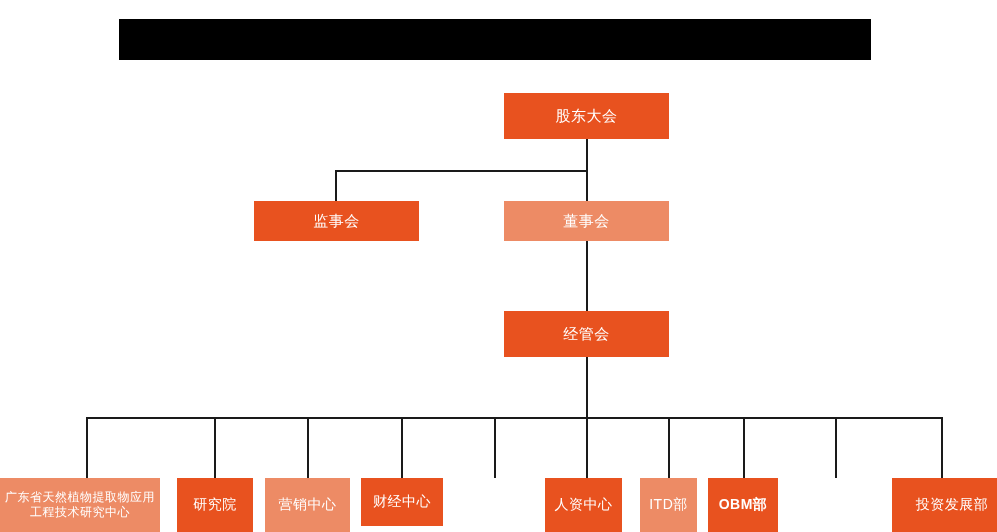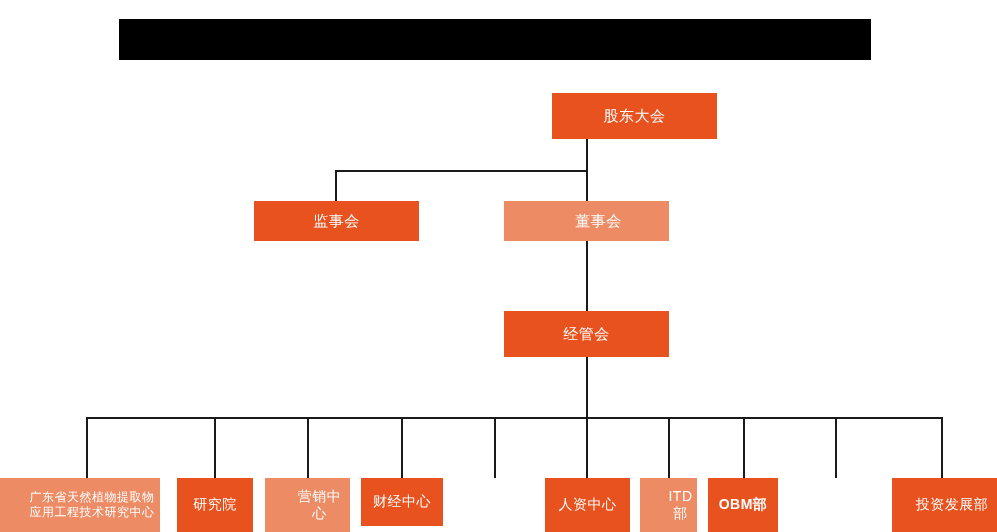"股东大会" div.node { margin-left: 48px -> none }
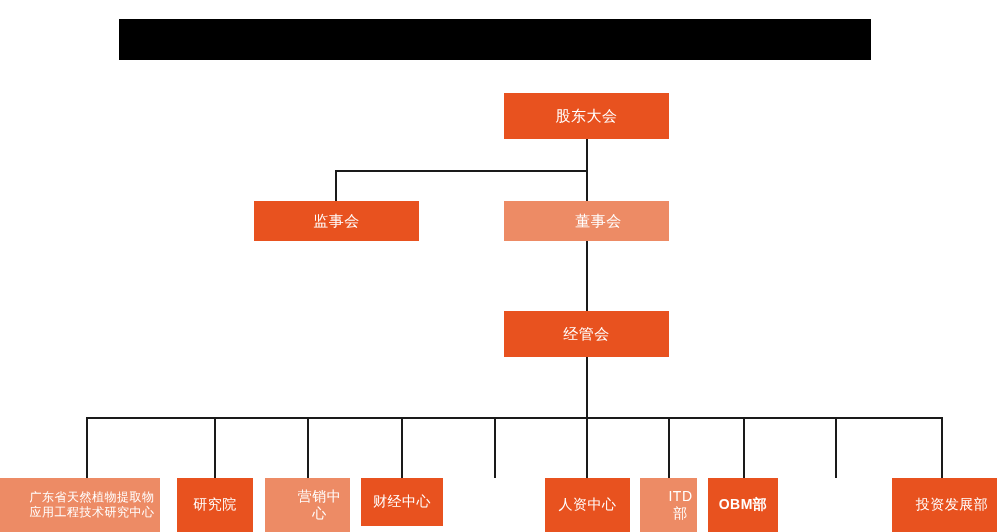"董事会" .node.light { padding-left: 24px -> none }
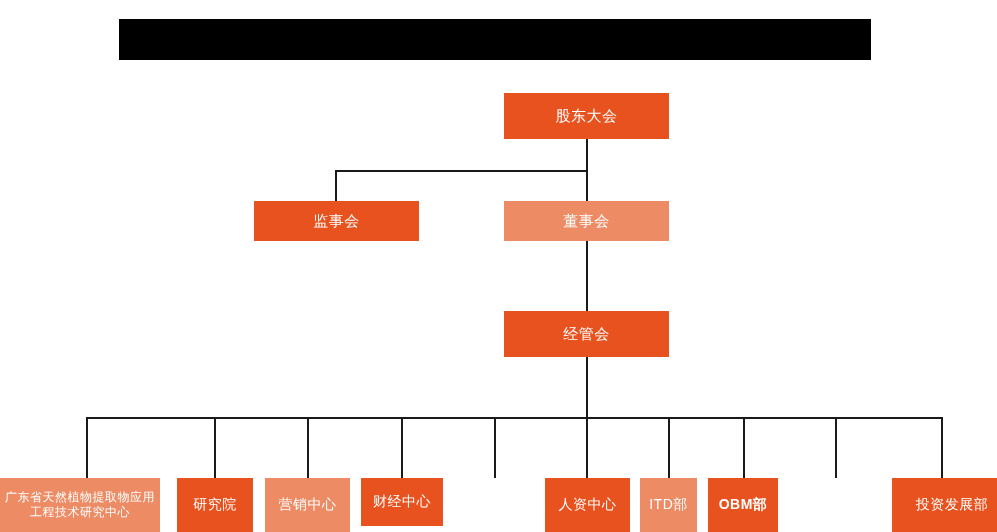"人资中心" div.node { width: 85px -> 77px }
